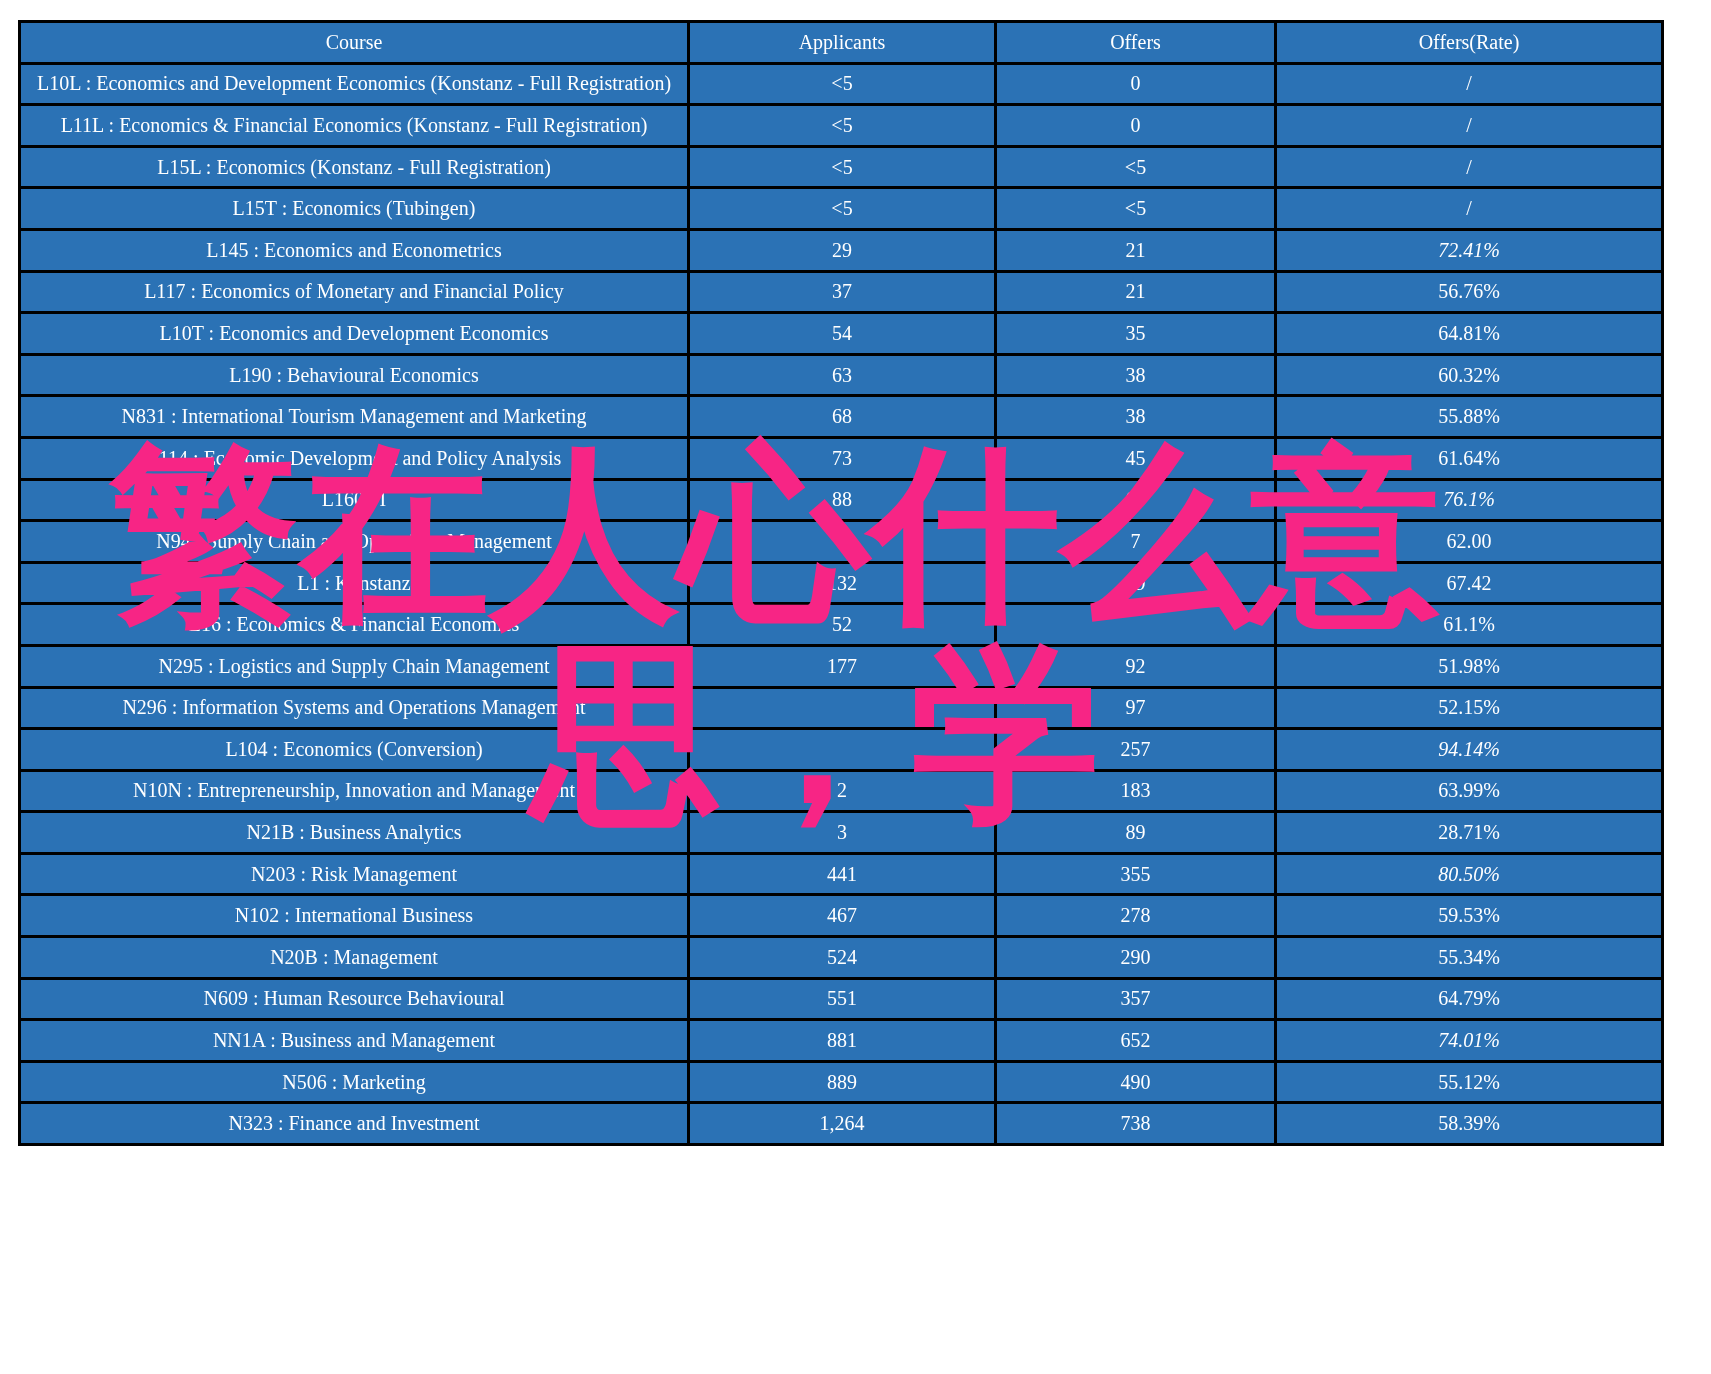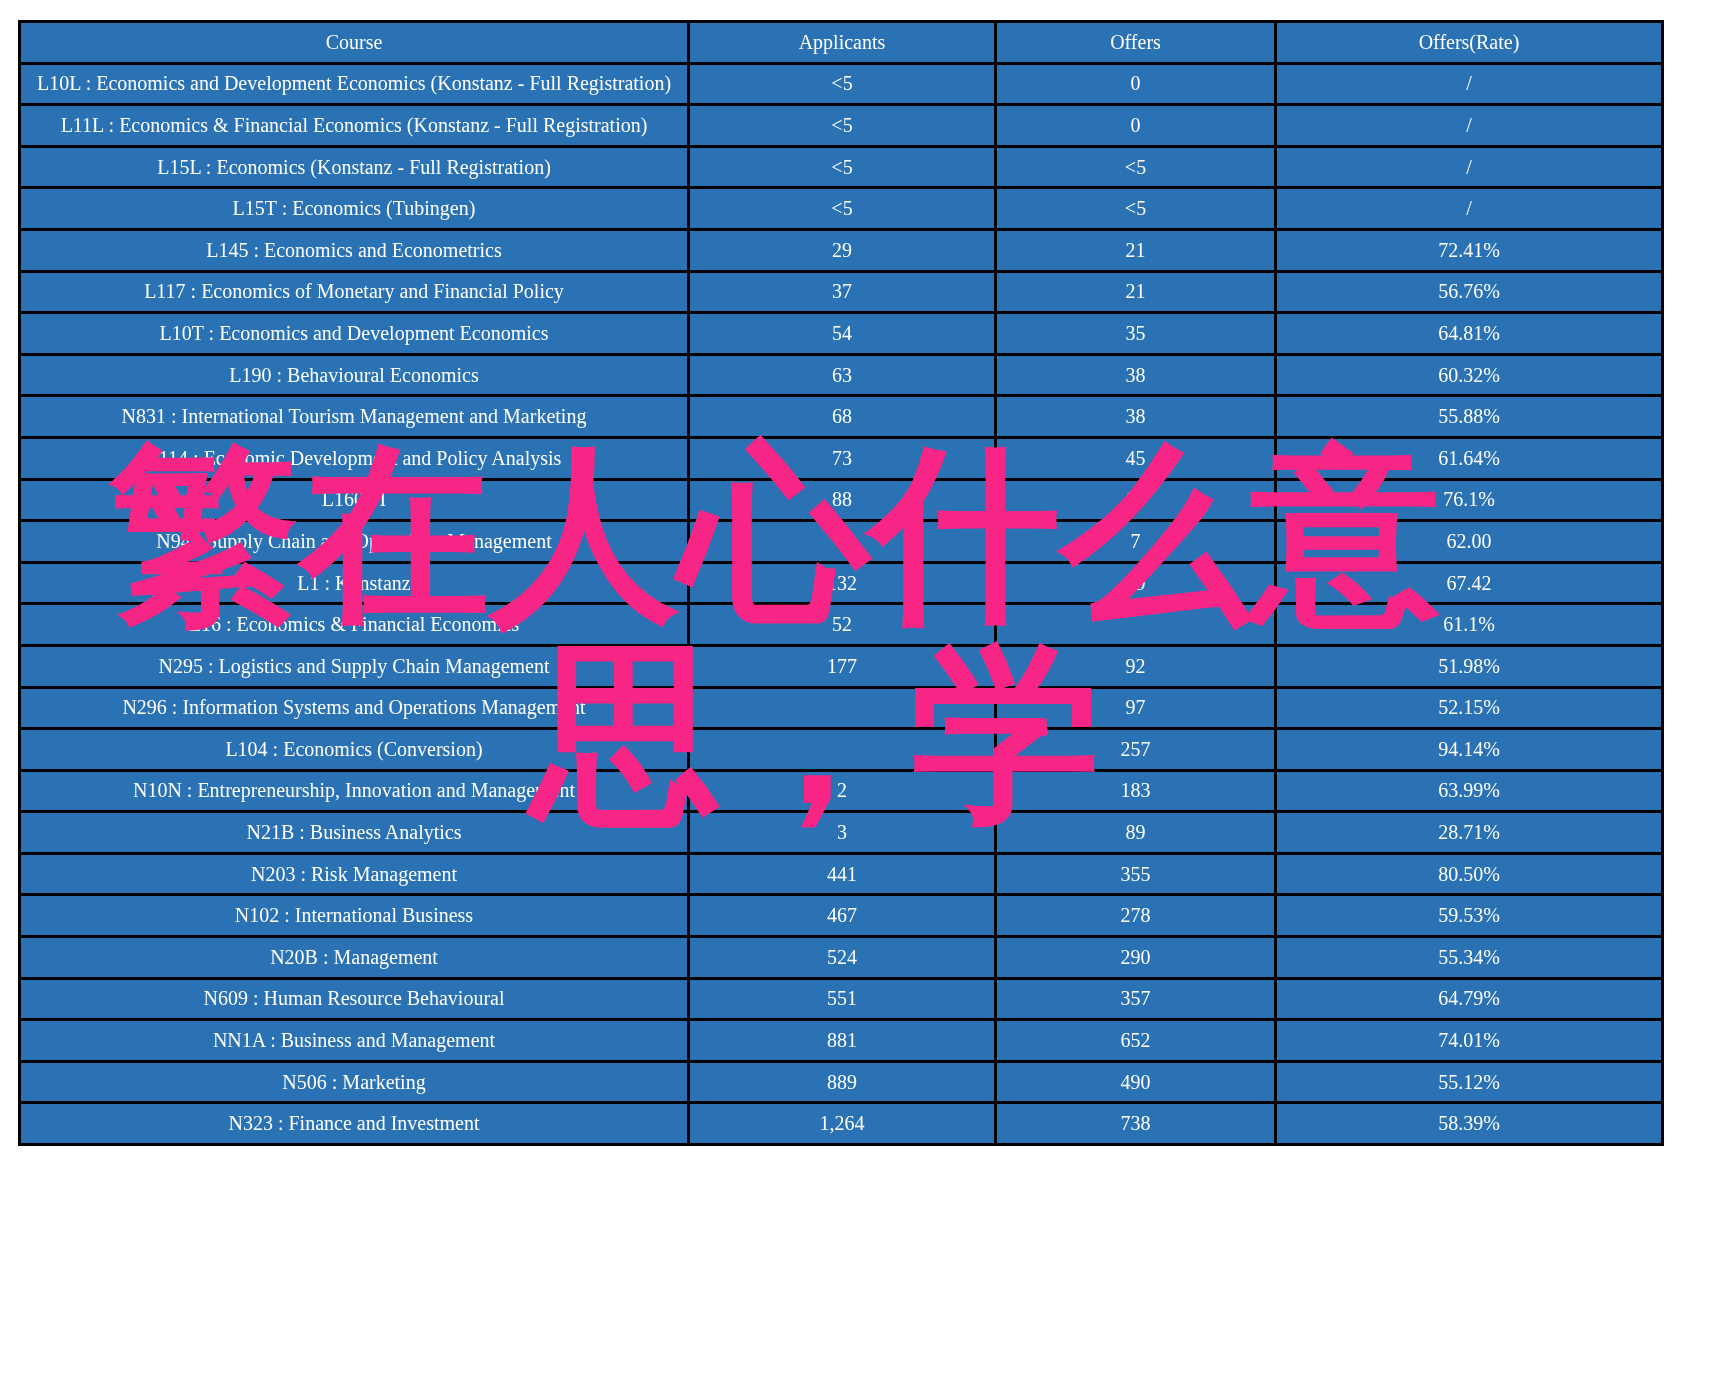"72.41%" td.hl-red, th.hl-red { font-style: none -> italic }
